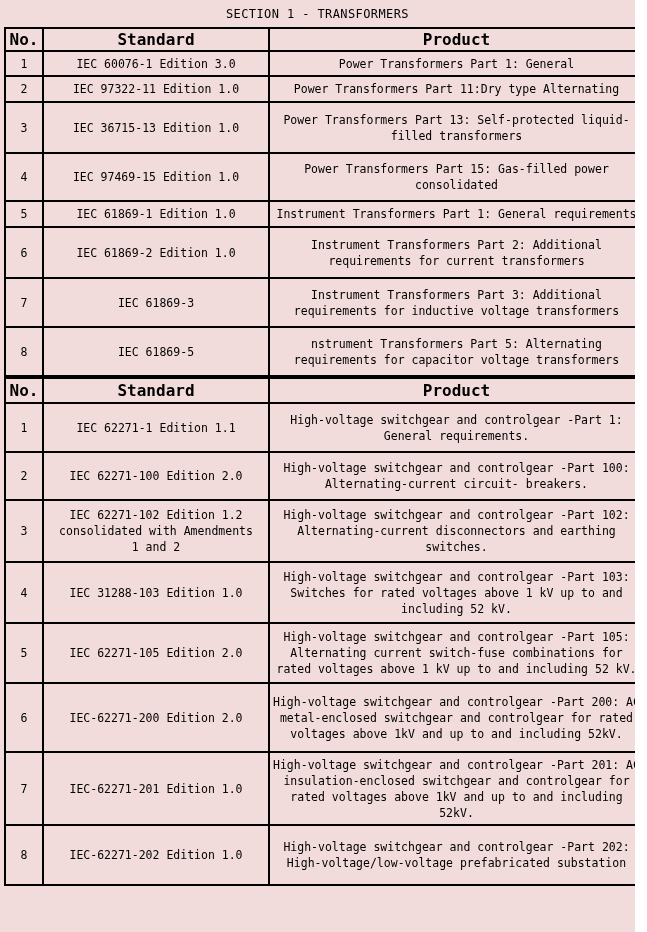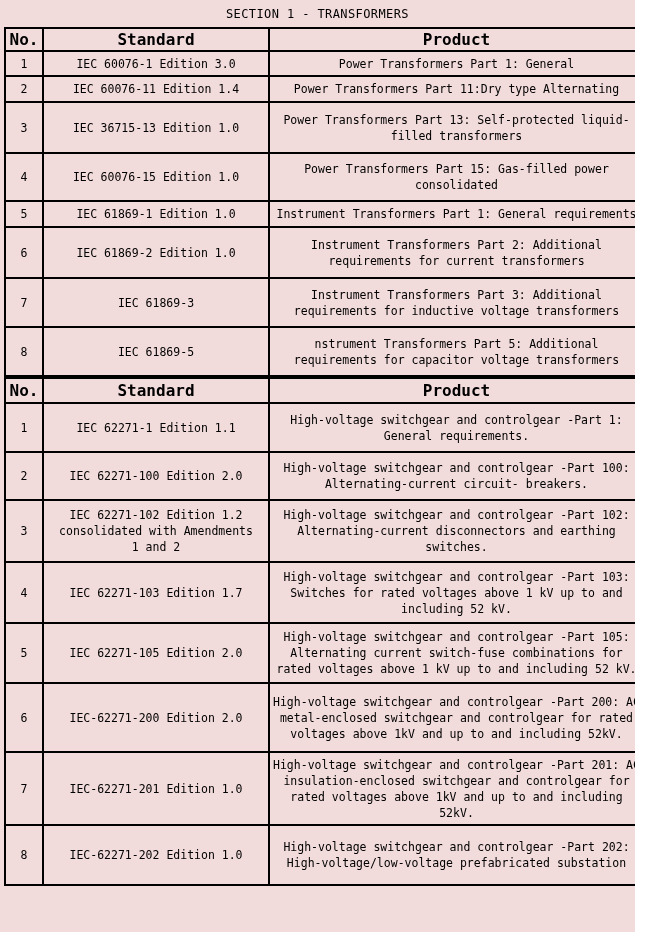"IEC 60076-11 Edition 1.4" td.cell-standard { text: 60076-11 Edition 1.4 -> 97322-11 Edition 1.0 }
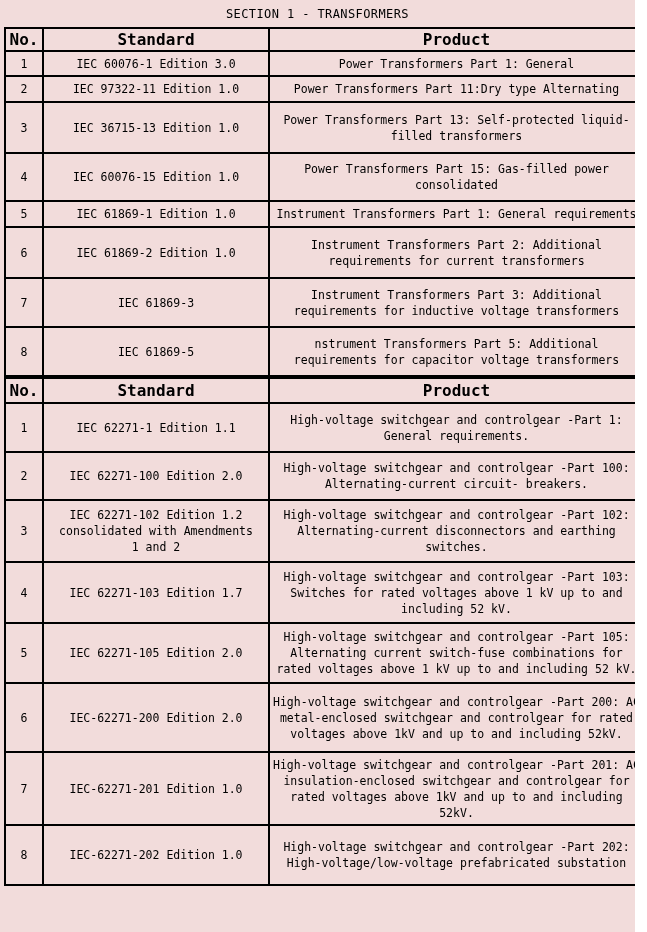"IEC 60076-15 Edition 1.0" td.cell-standard { text: 60076-15 -> 97469-15 }
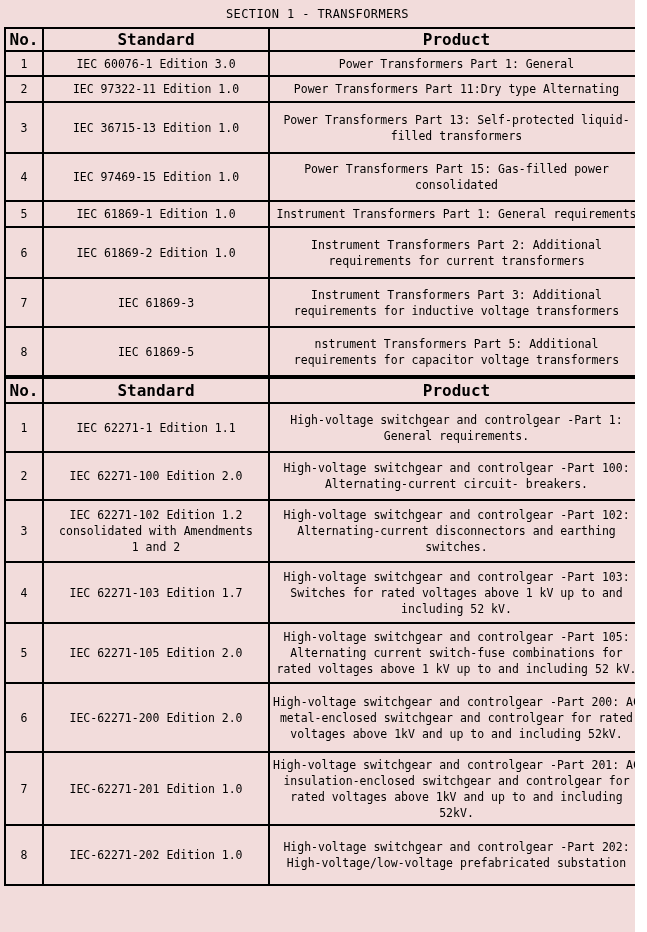"nstrument Transformers Part 5:" td.cell-product { text: Additional -> Alternating }
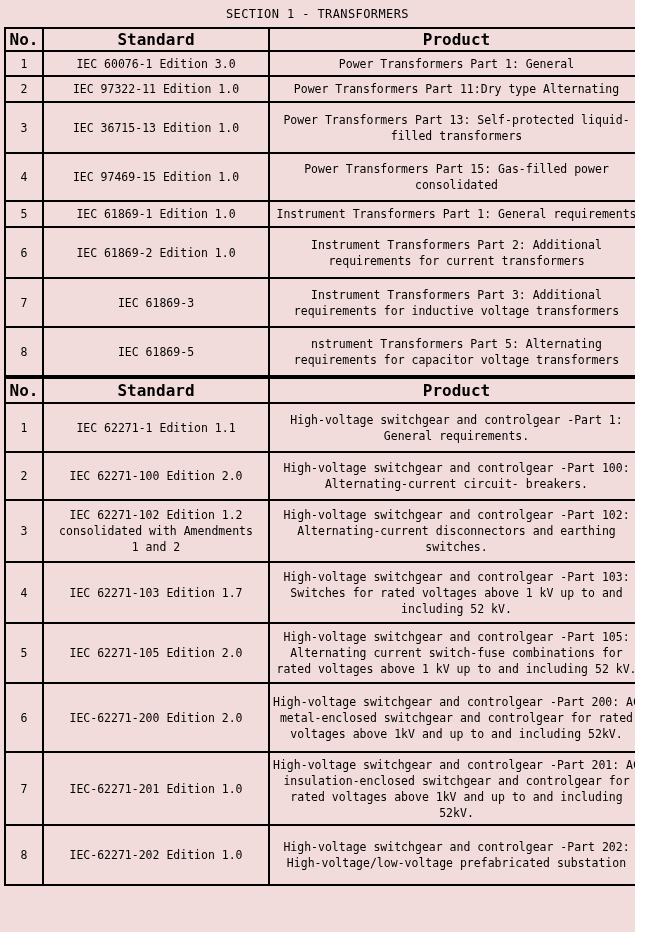"IEC 62271-103 Edition 1.7" td.cell-standard { text: 62271-103 Edition 1.7 -> 31288-103 Edition 1.0 }
